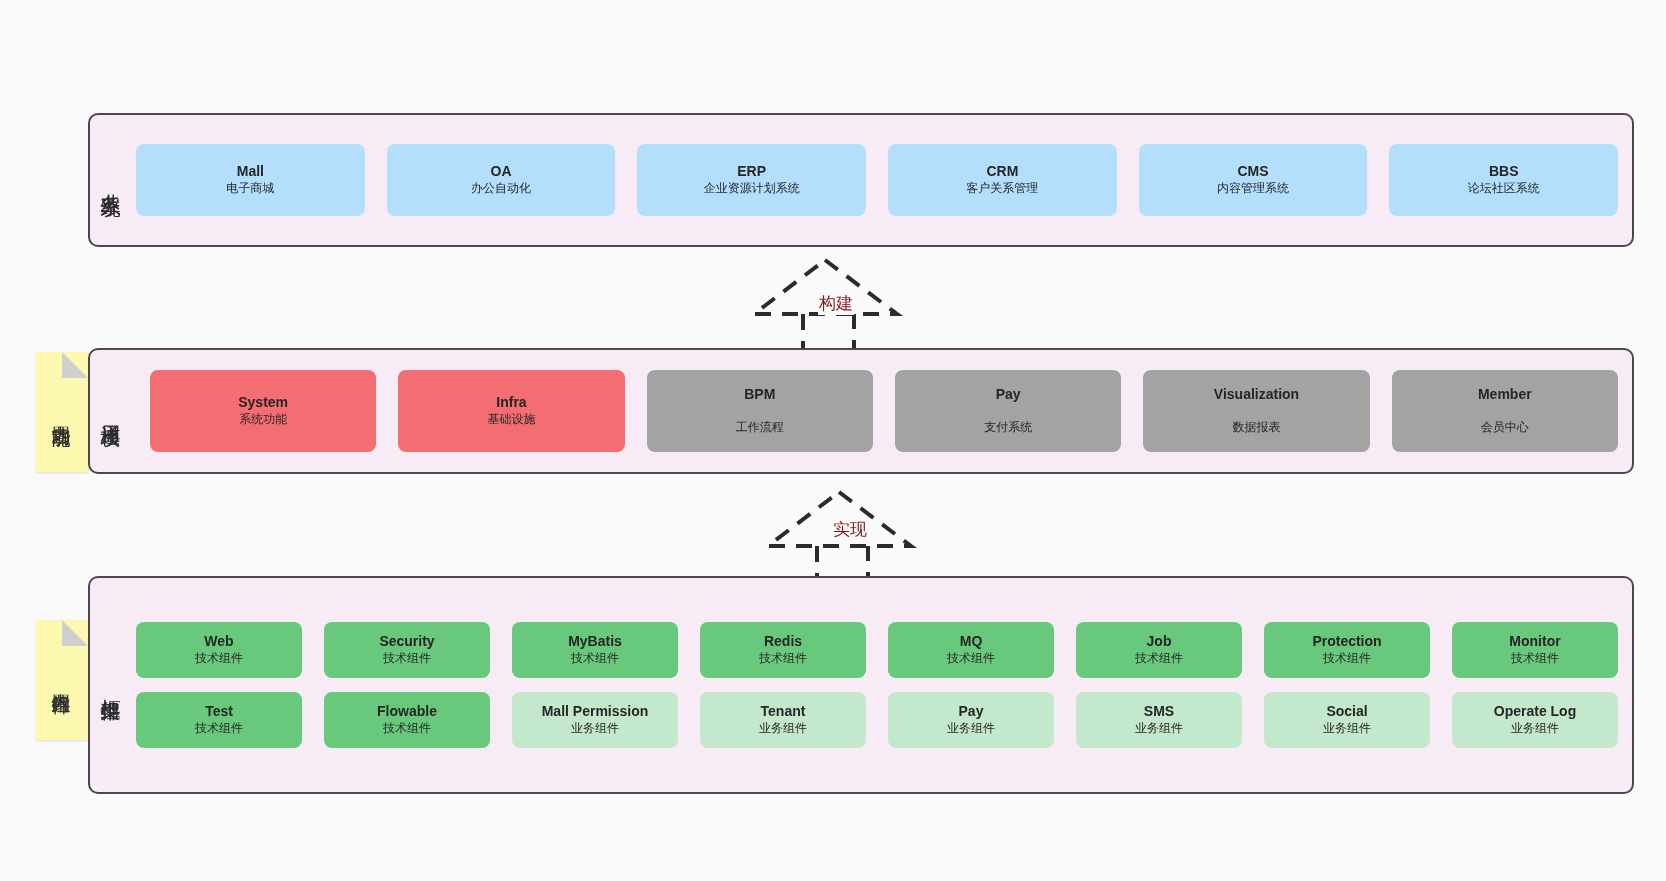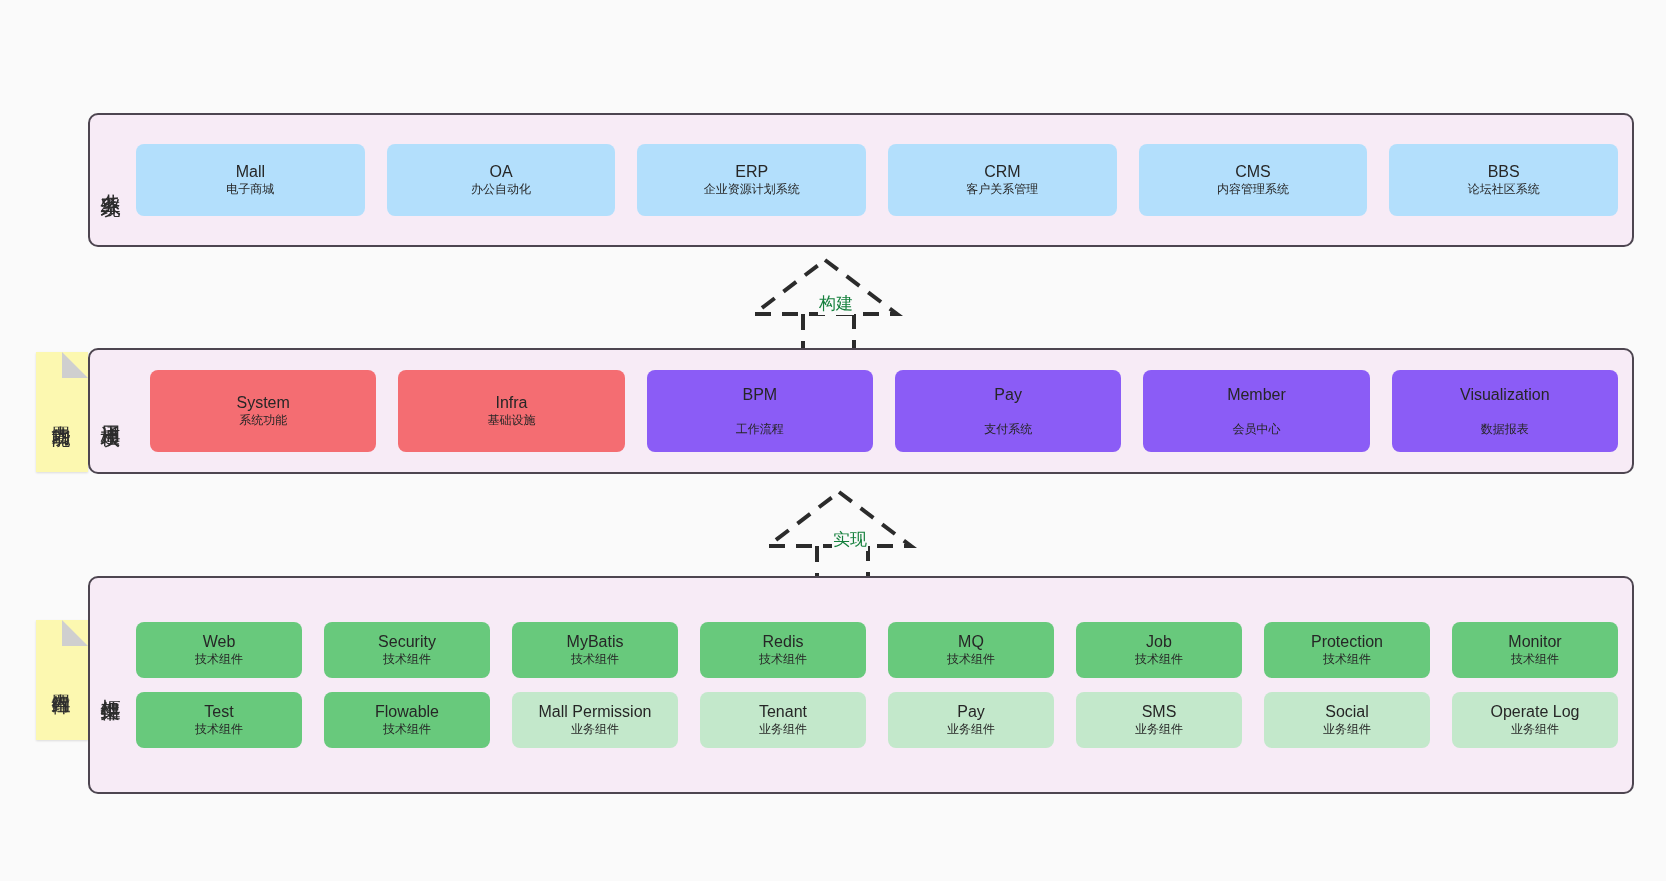"Mall" .card .t1 { font-size: 16px -> 14px; font-weight: none -> bold }
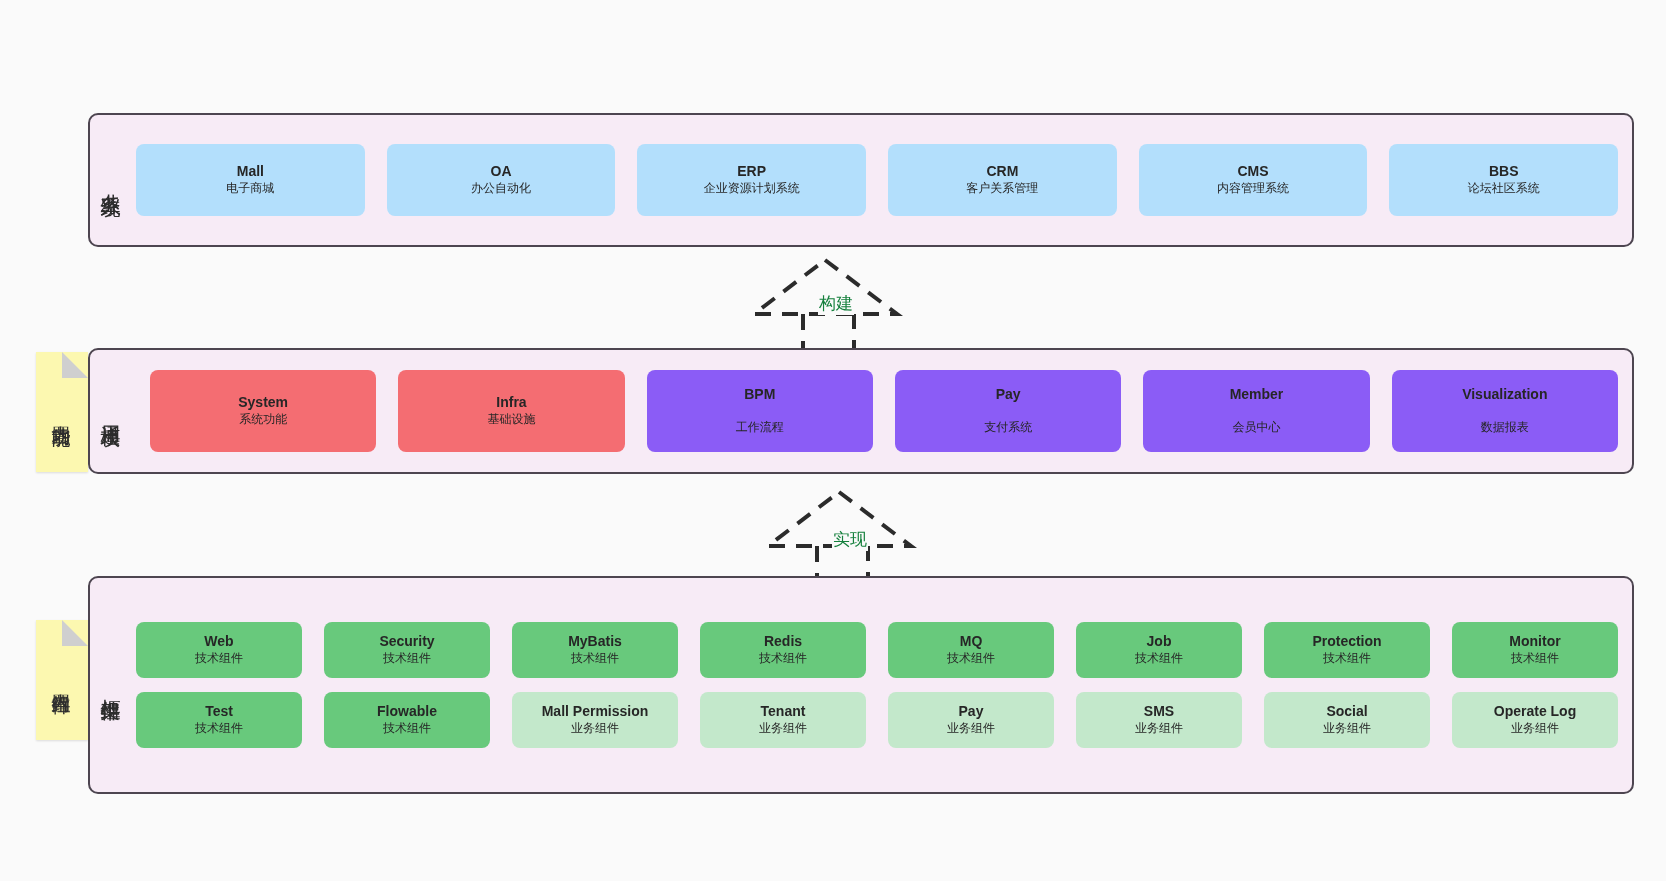"构建" .arrow-label { color: #15803d -> #7f1d1d }
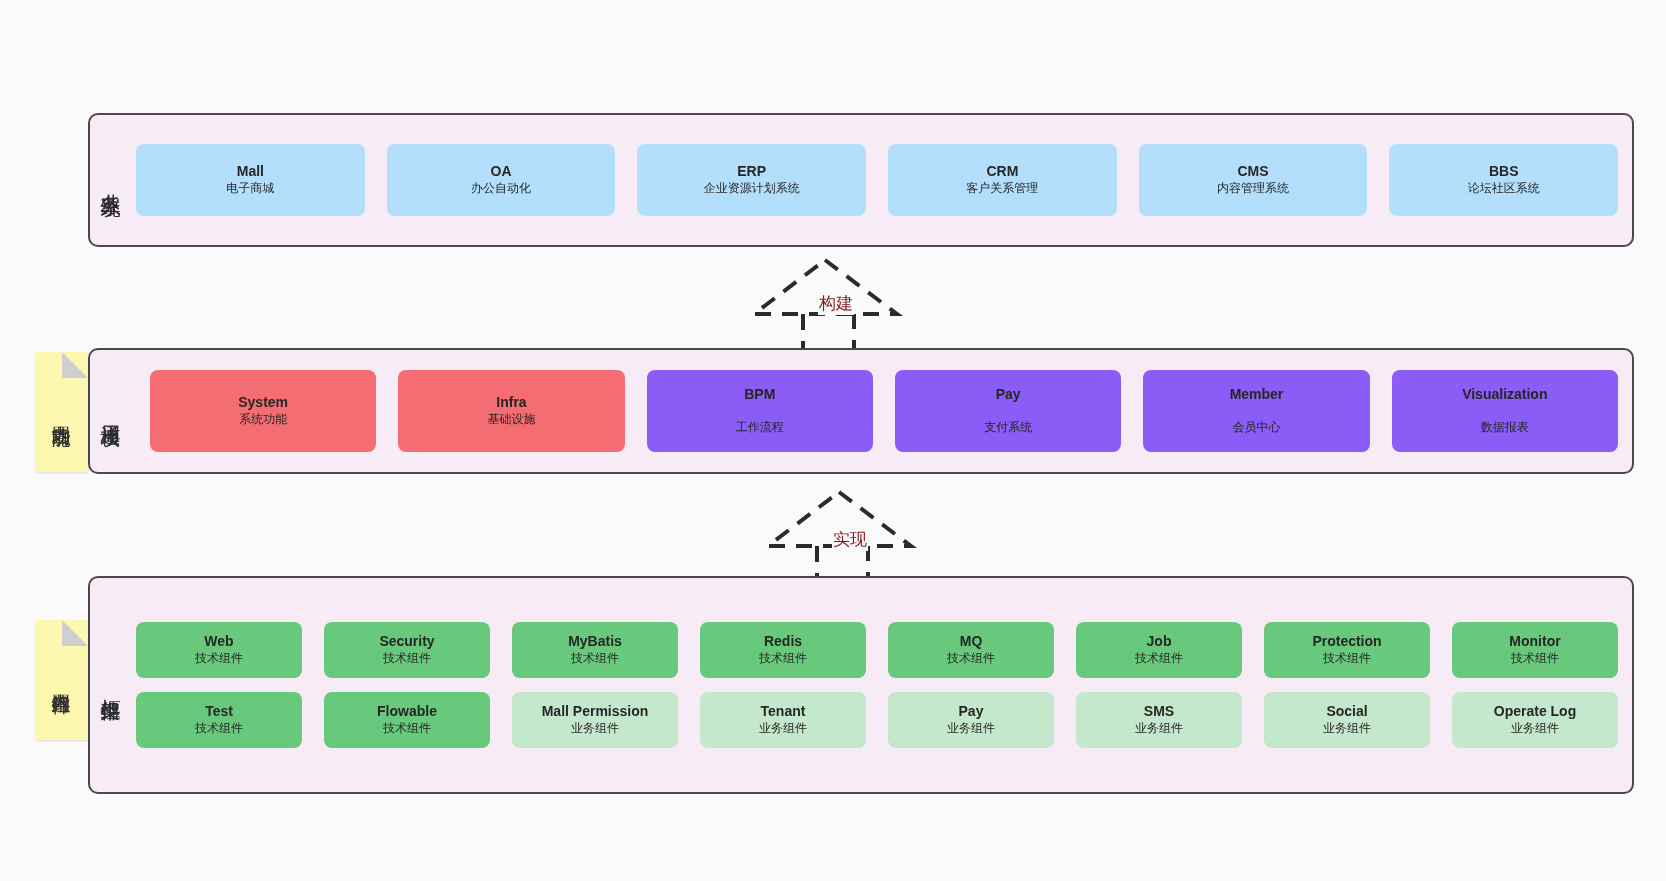"BPM" .c-pink { background: #8b5cf6 -> #a3a3a3 }
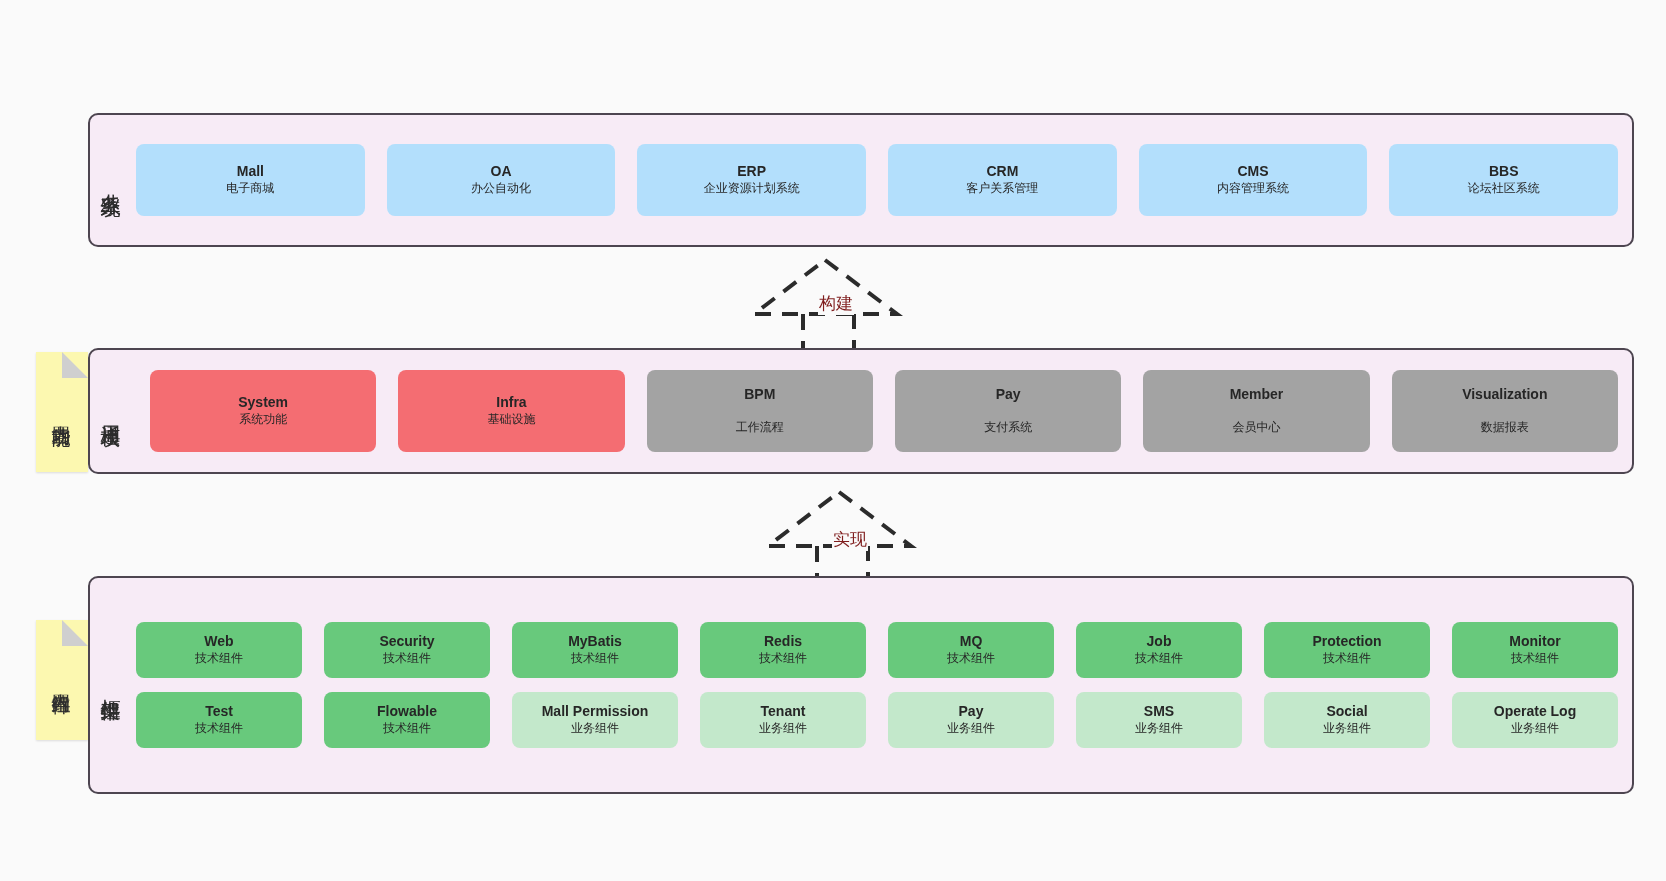"Member" div.card { order: before "Visualization" -> after "Visualization" }
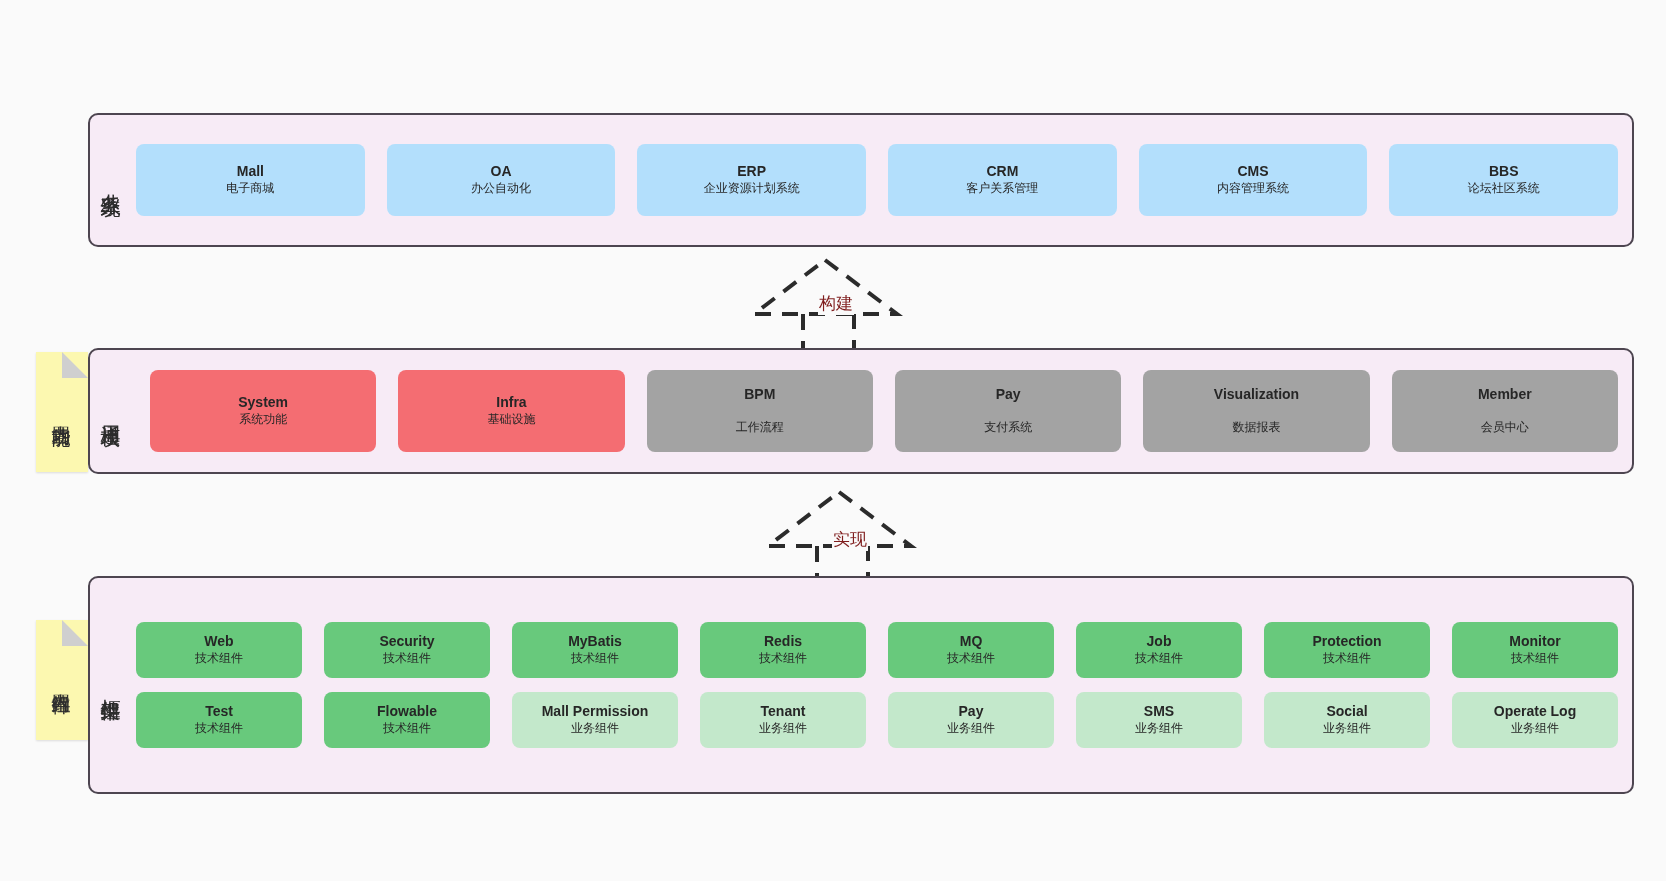"实现" #arrow-impl .arrow-label { top: 38px -> 28px }
